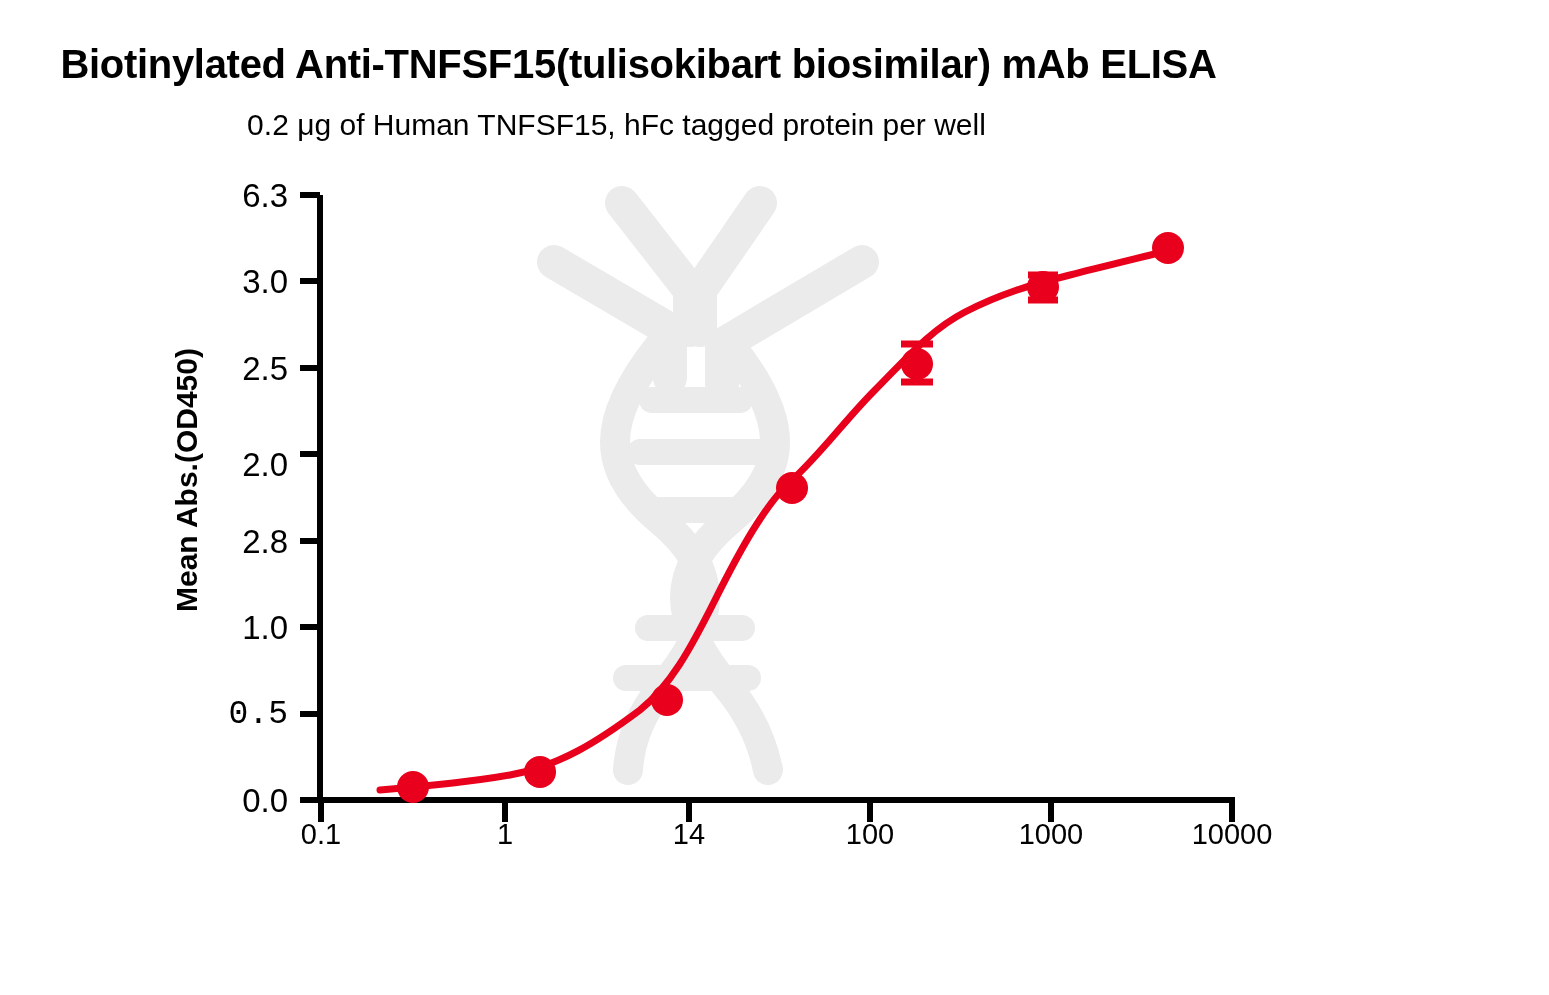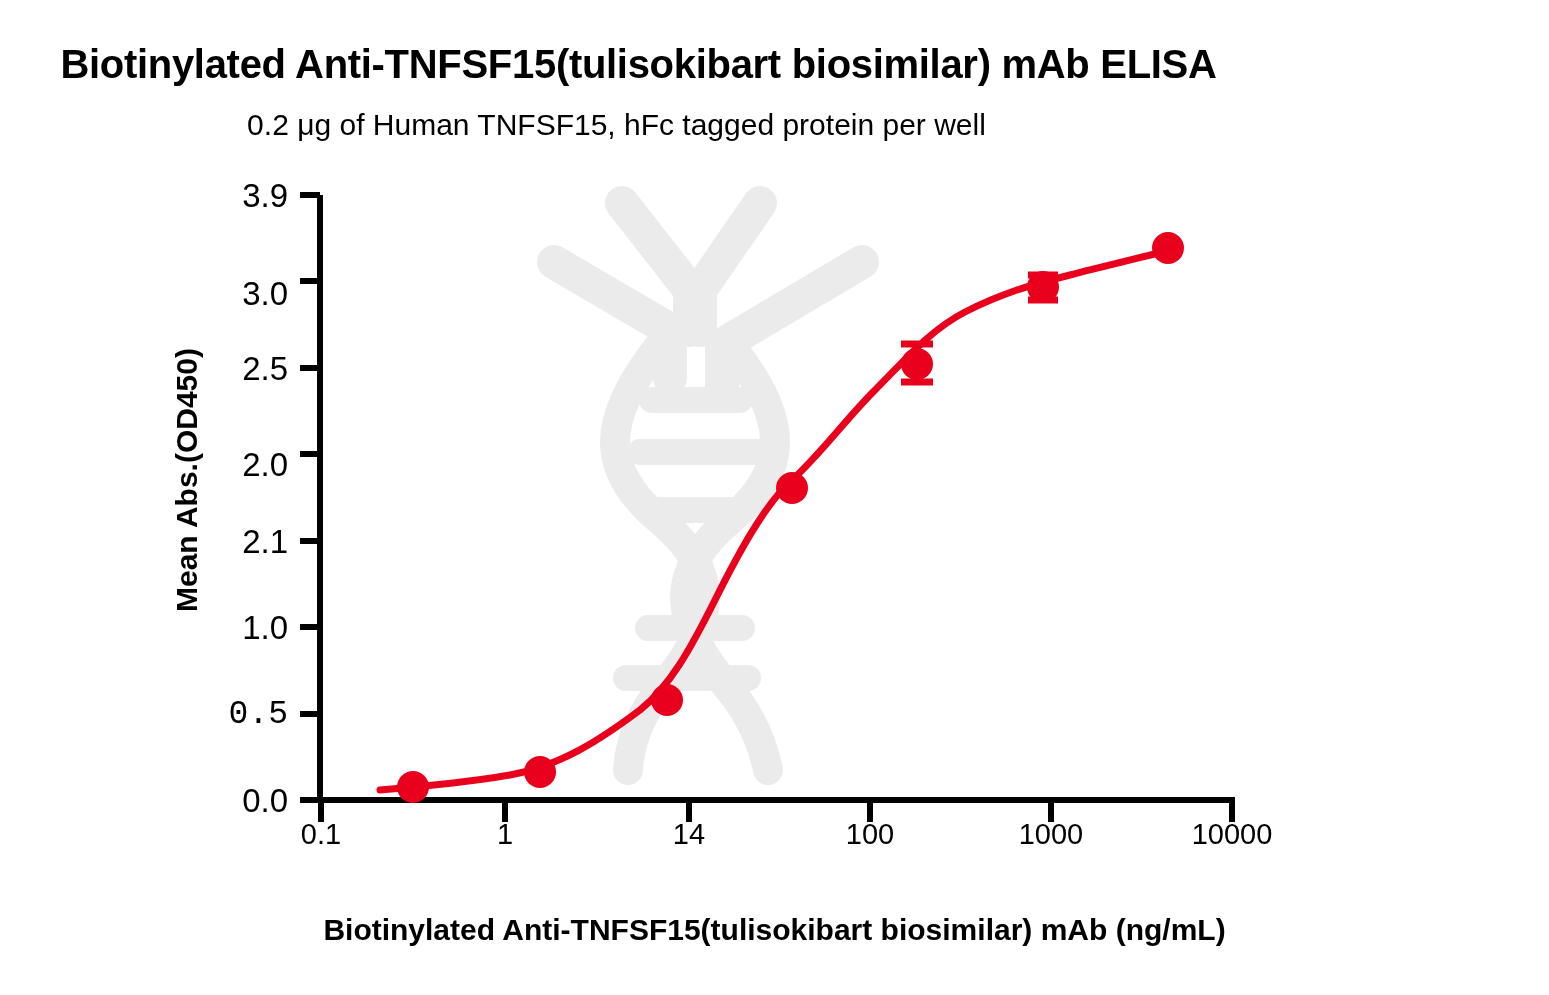"3.9" div.ytick-label { text: 3.9 -> 6.3 }
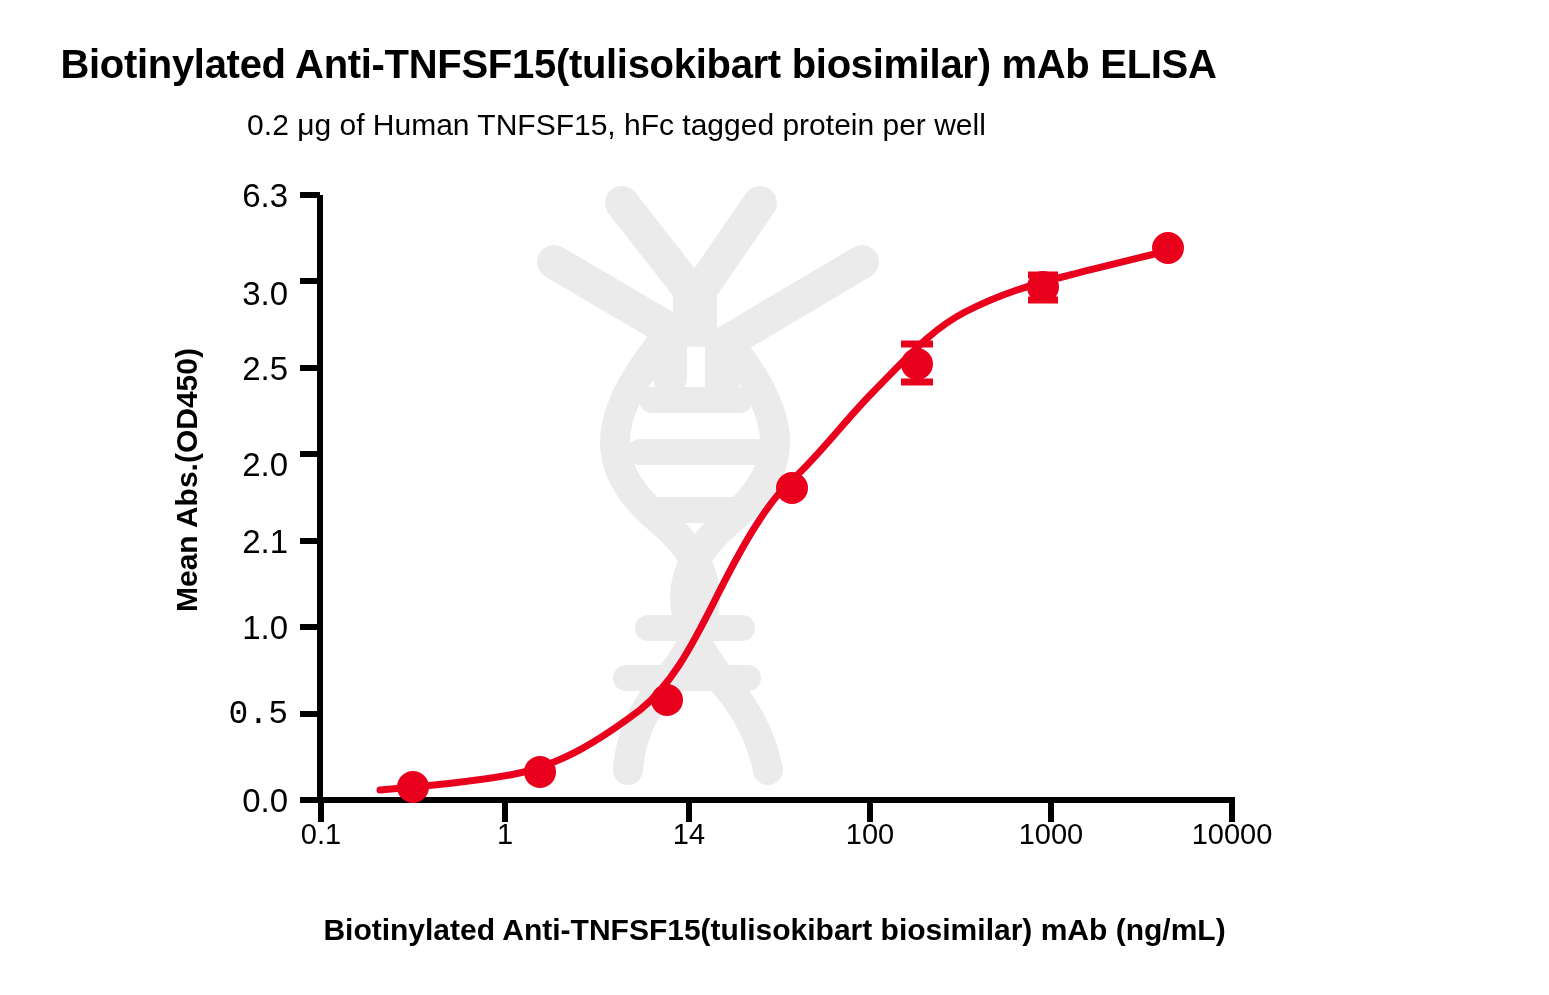"3.0" div.ytick-label { margin-top: 12px -> none }
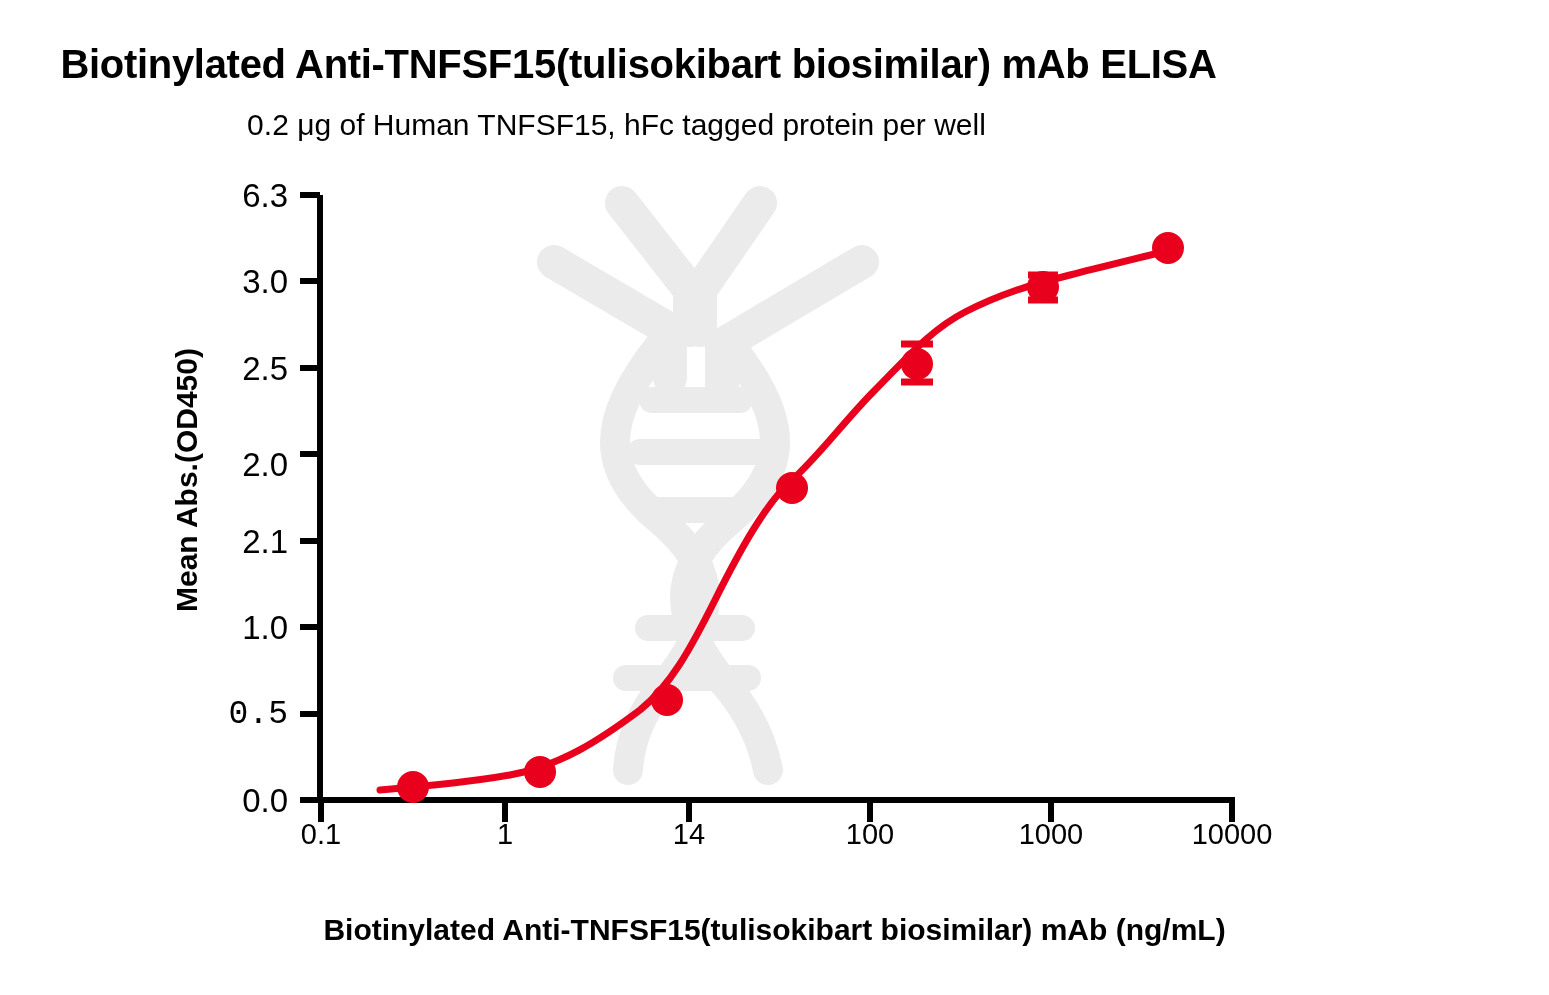"2.1" div.ytick-label { text: 2.1 -> 2.8 }
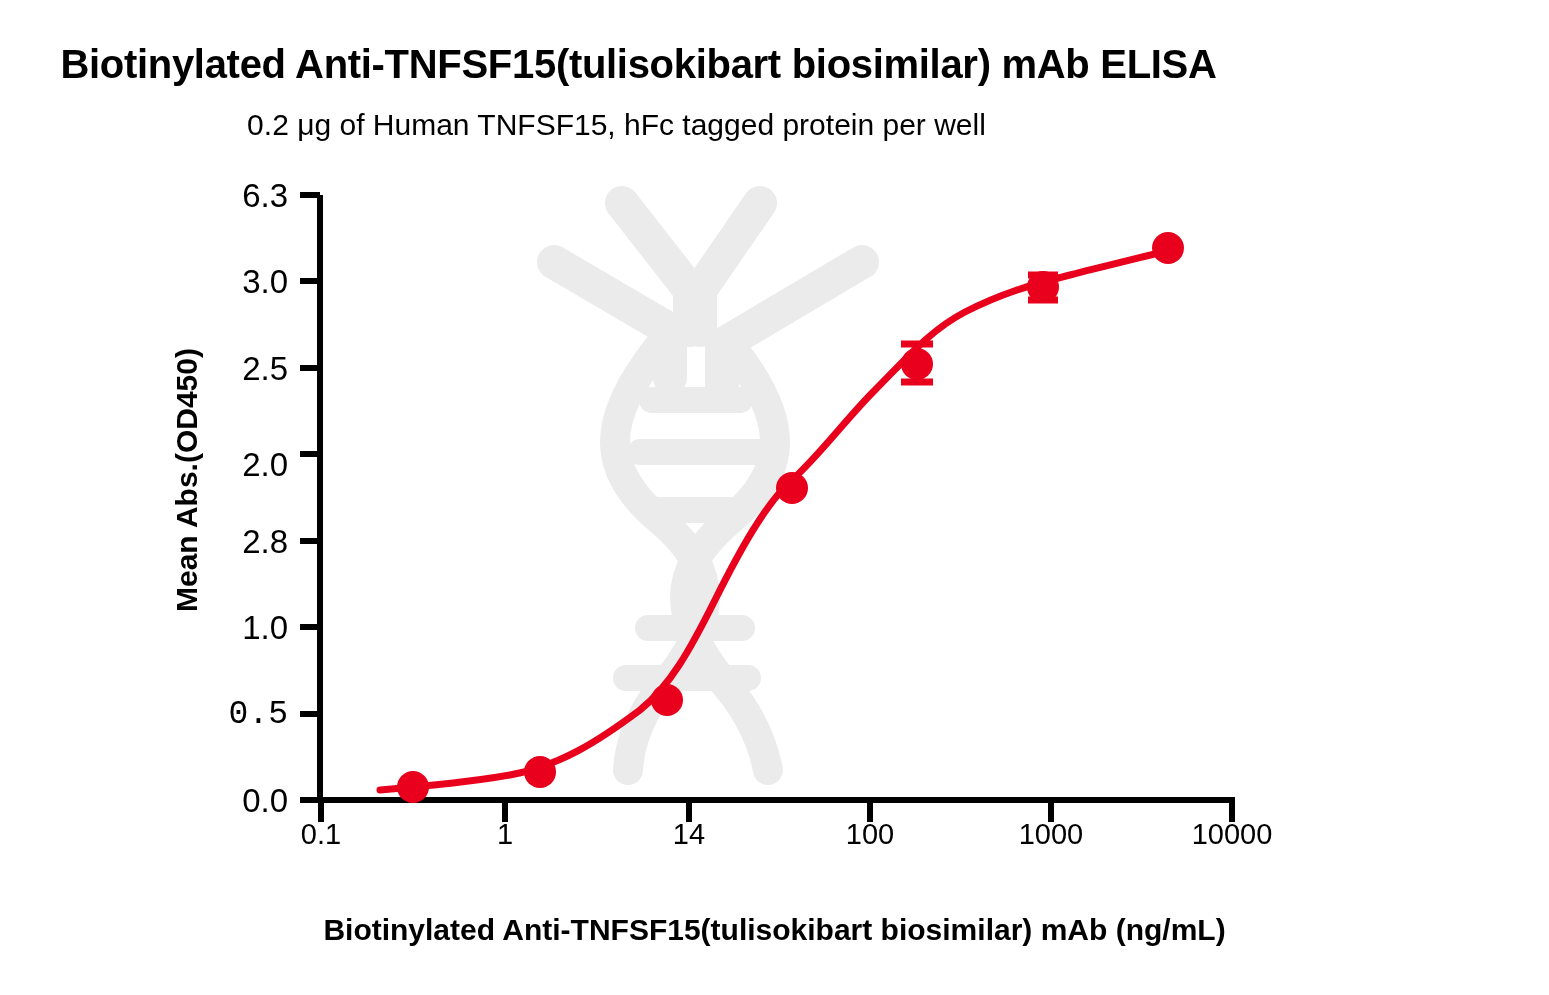"Biotinylated Anti-TNFSF15(tulisokibart biosimilar) mAb (ng/mL)" div.xlabel { html: <div>Biotinylated Anti-TNFSF15(tulisokibart biosimilar) mAb (ng/mL)</div> -> none }
